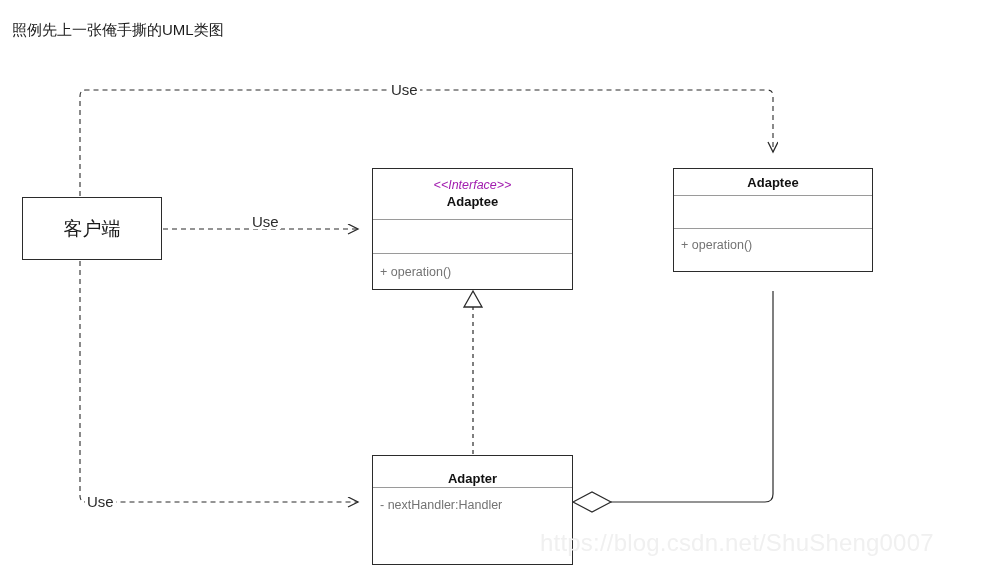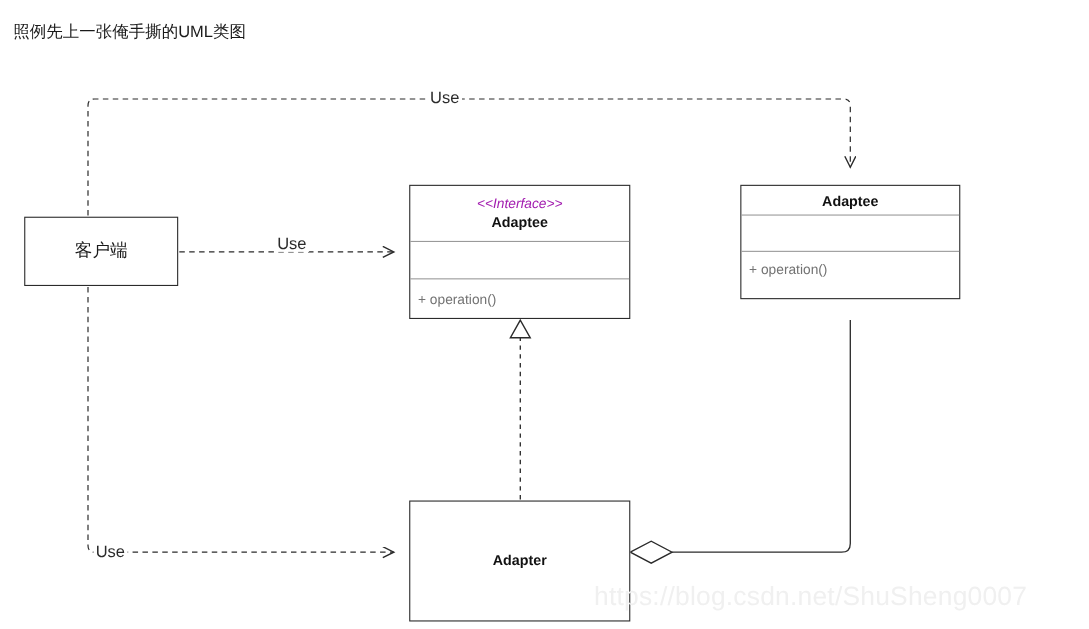"客户端" .plain-label { font-size: 16px -> 19px }
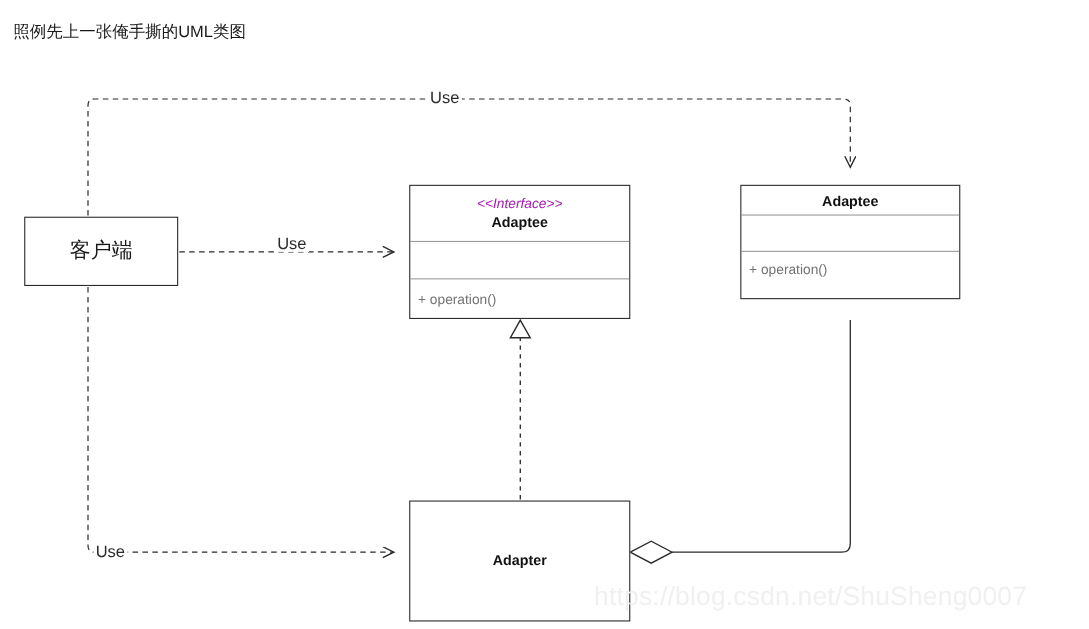"Adapter" div.uml-compartment { justify-content: flex-start -> flex-end; margin-top: 45px -> none }
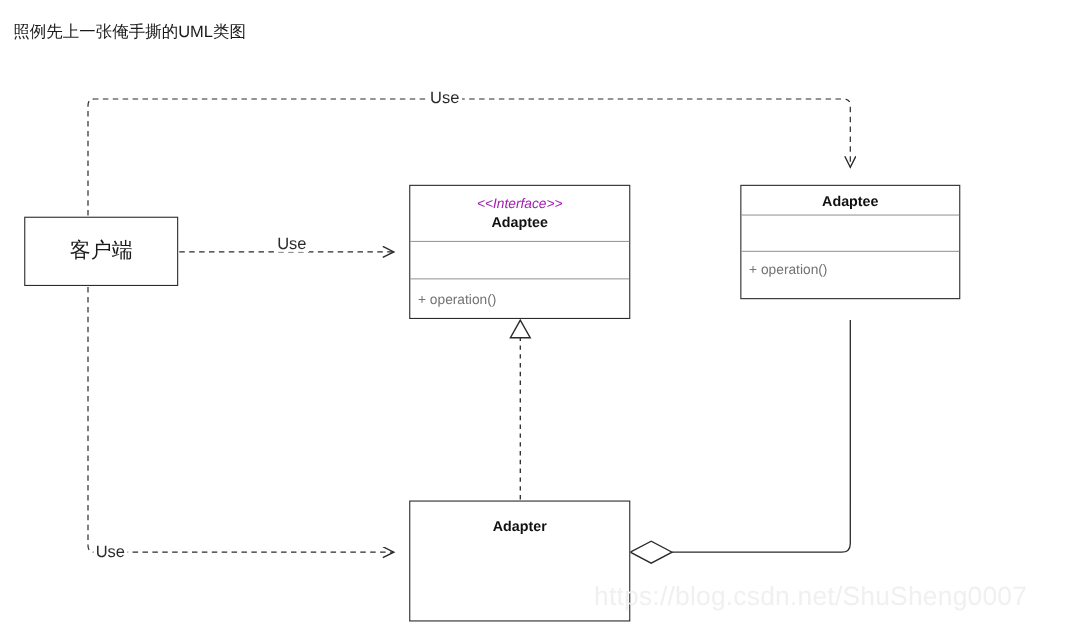"- nextHandler:Handler" div.uml-compartment { html: none -> <div> <div>- nextHandler:Handler</div> </div> }
